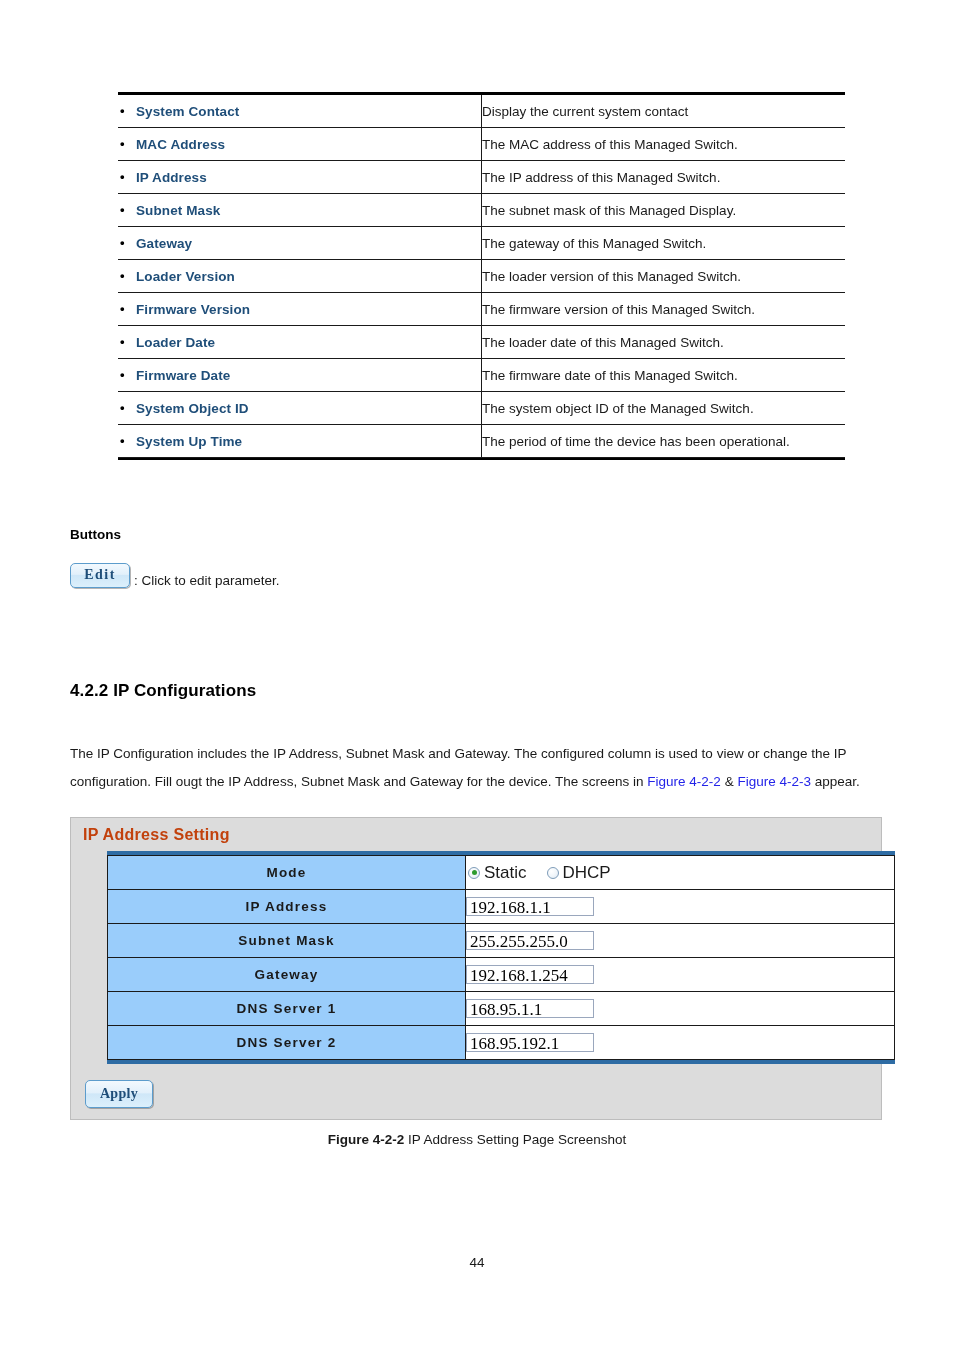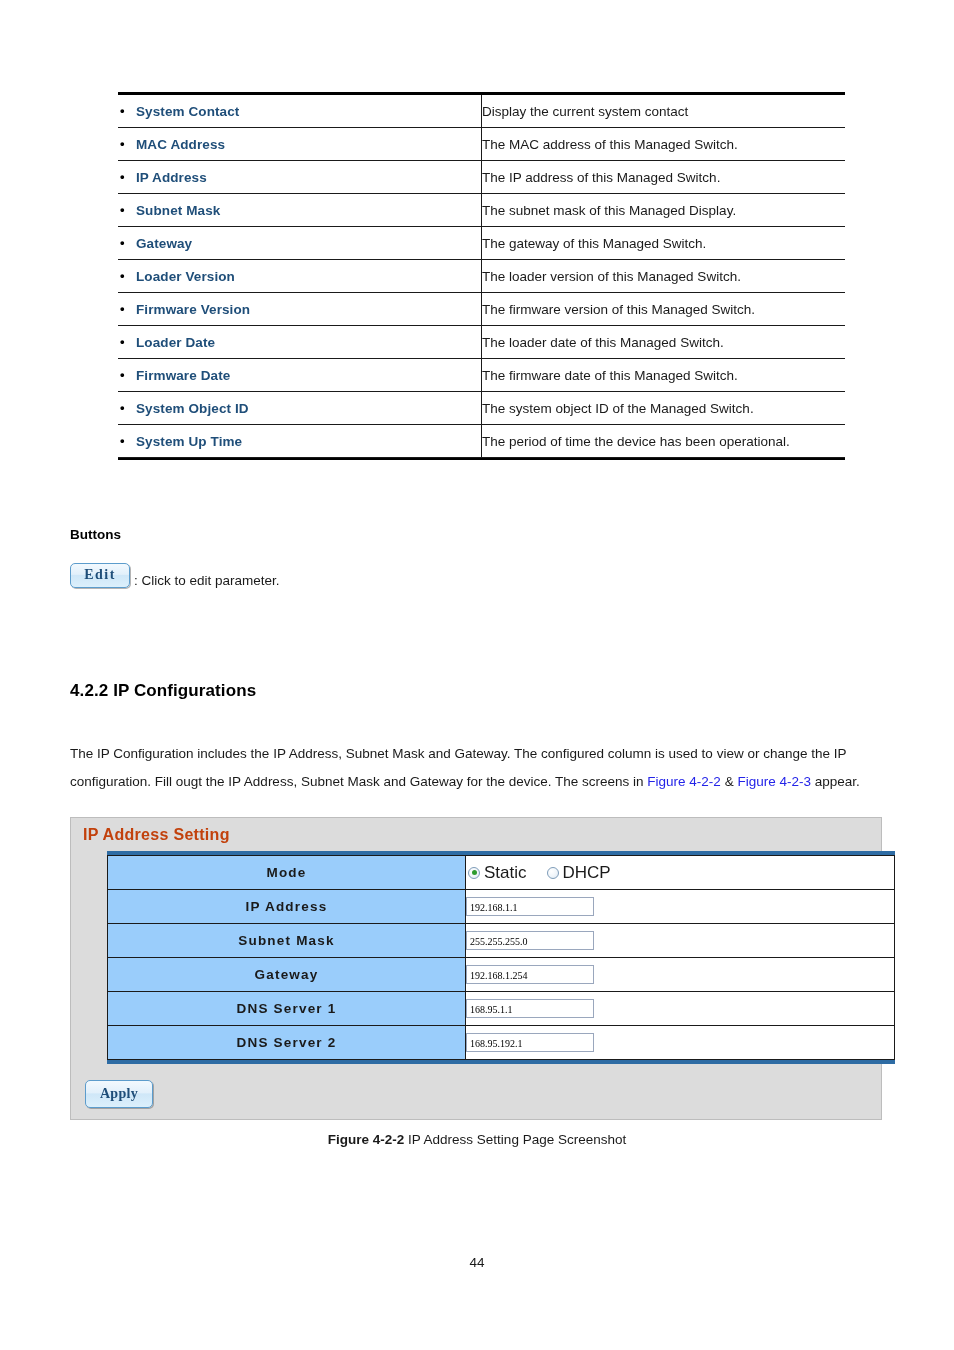"192.168.1.1" .txtbox { font-size: 10px -> 17px }
